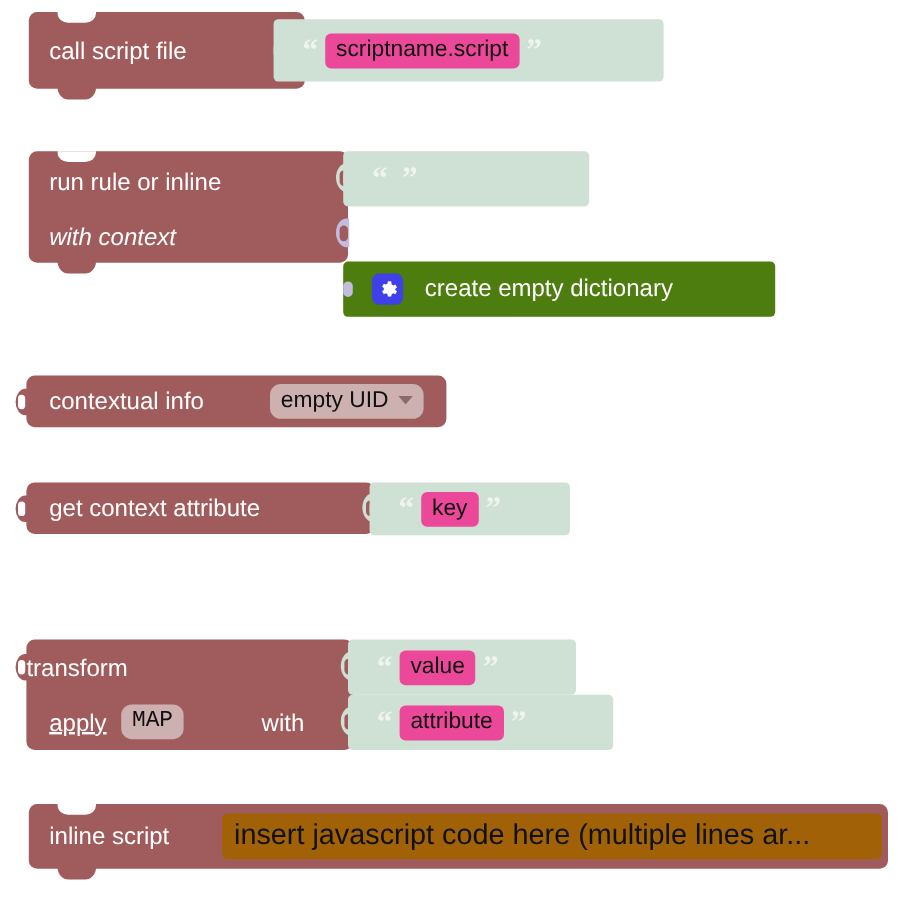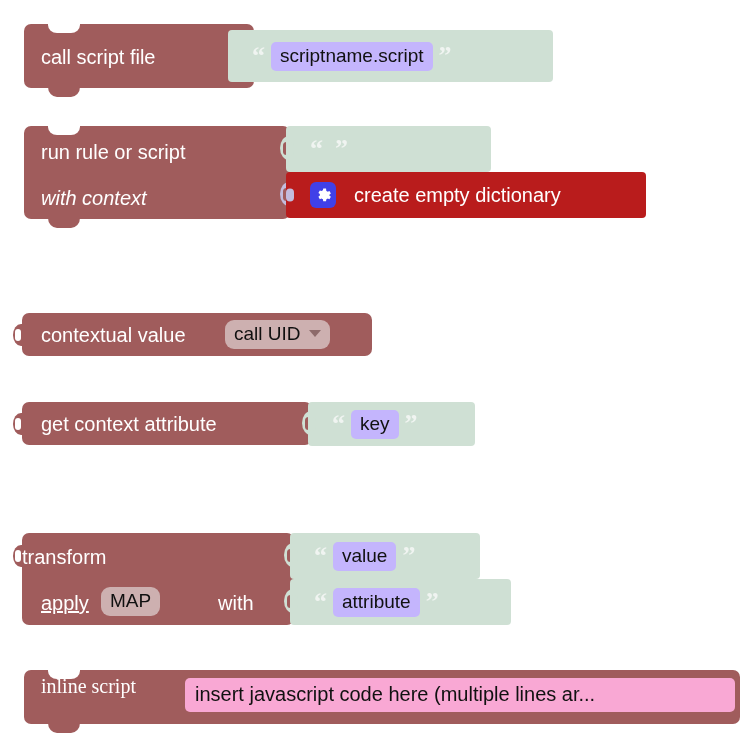"call script file" div.block-group { top: 24px -> 10px }
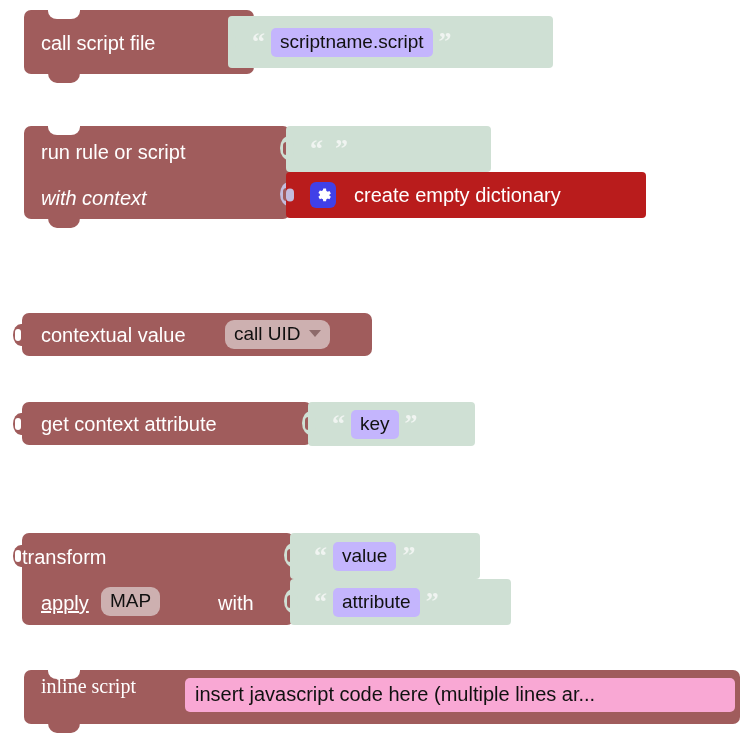"scriptname.script" .text-field { background: #c4b5fd -> #ec4899 }
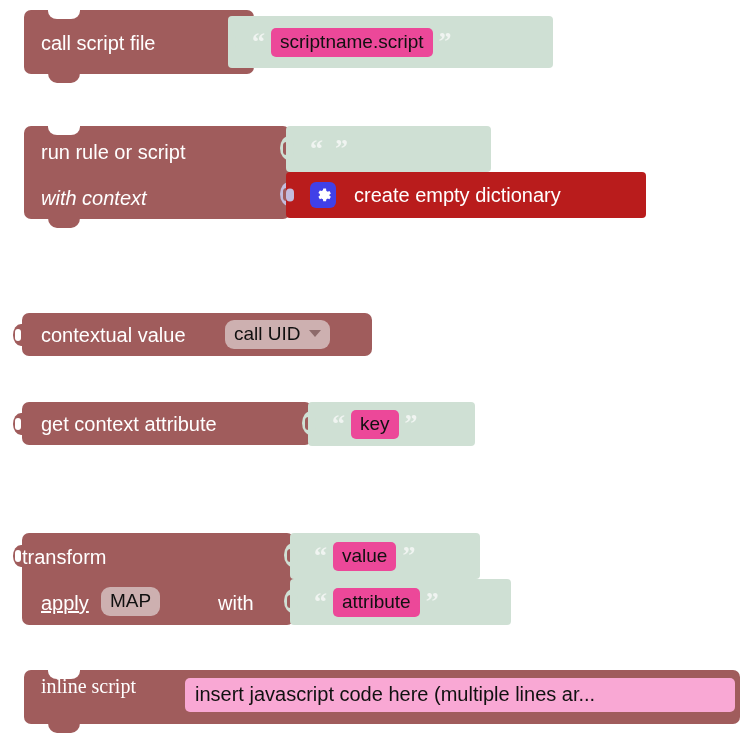"run rule or script" span.blk-label { text: script -> inline }
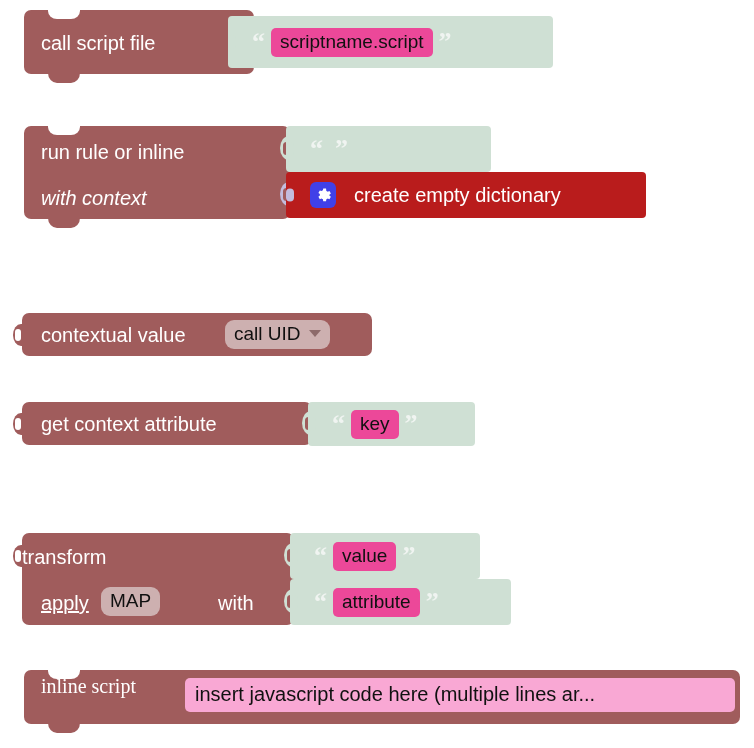"create empty dictionary" .vblk.purple { background: #b91c1c -> #4d7c0f; margin-top: none -> 46px }
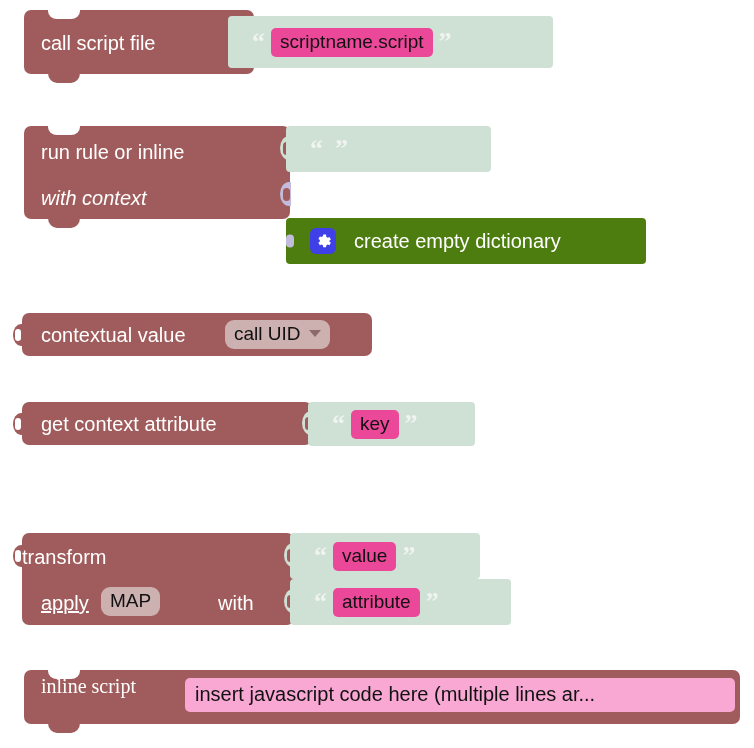"contextual value" span.blk-label { text: value -> info }
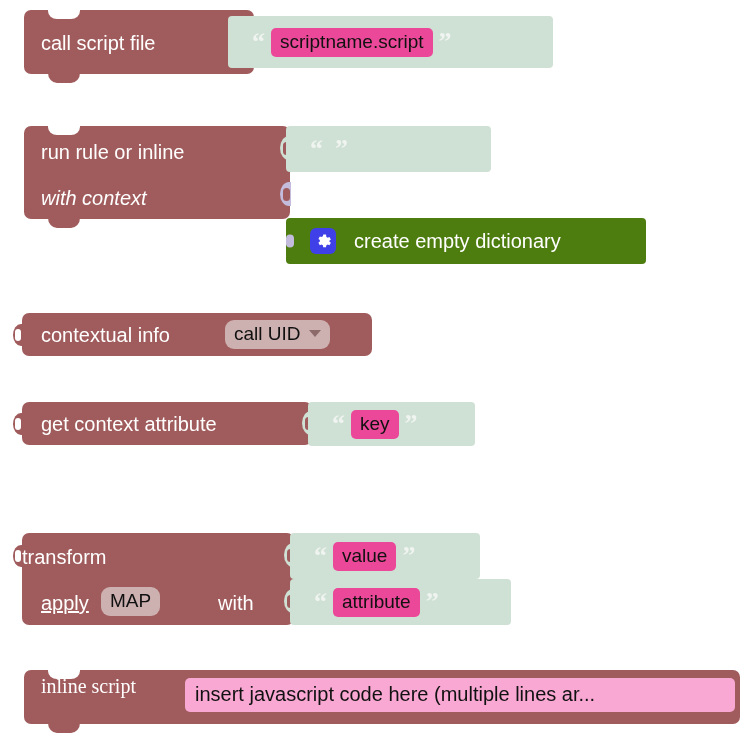"call UID" span { text: call -> empty }
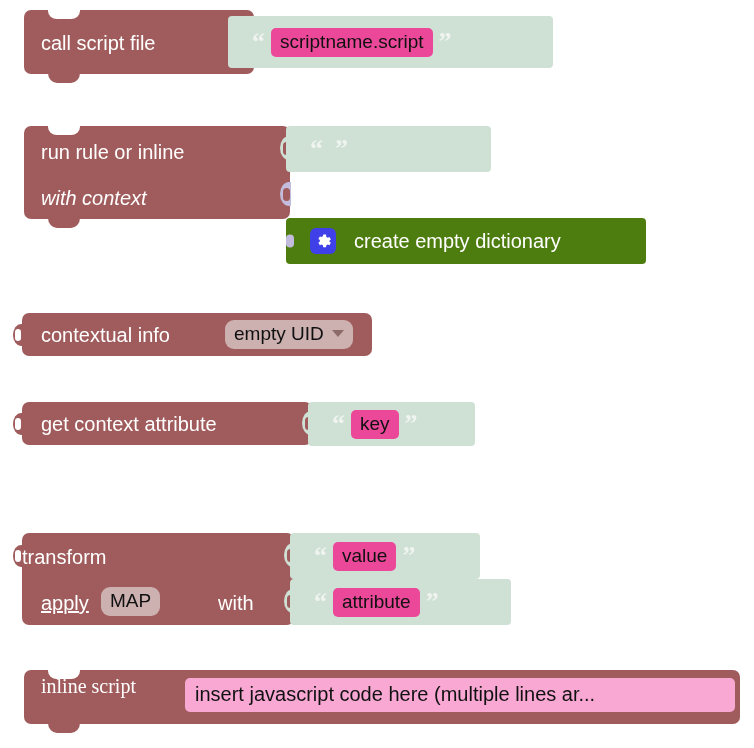"MAP" span.brown-field { font-family: none -> Liberation Mono, monospace }
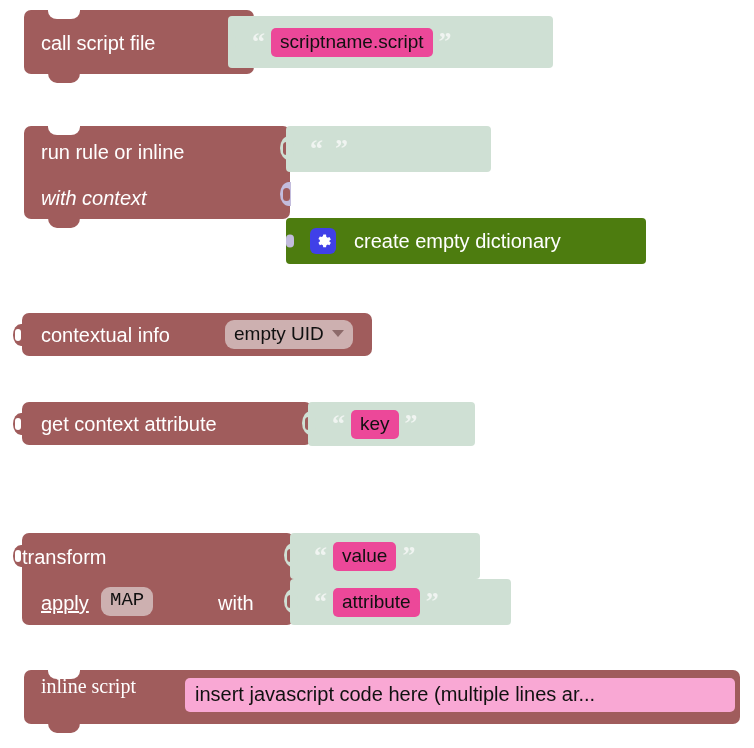"inline script" span.blk-label { font-family: Liberation Serif, serif -> none; top: 6px -> 17px }
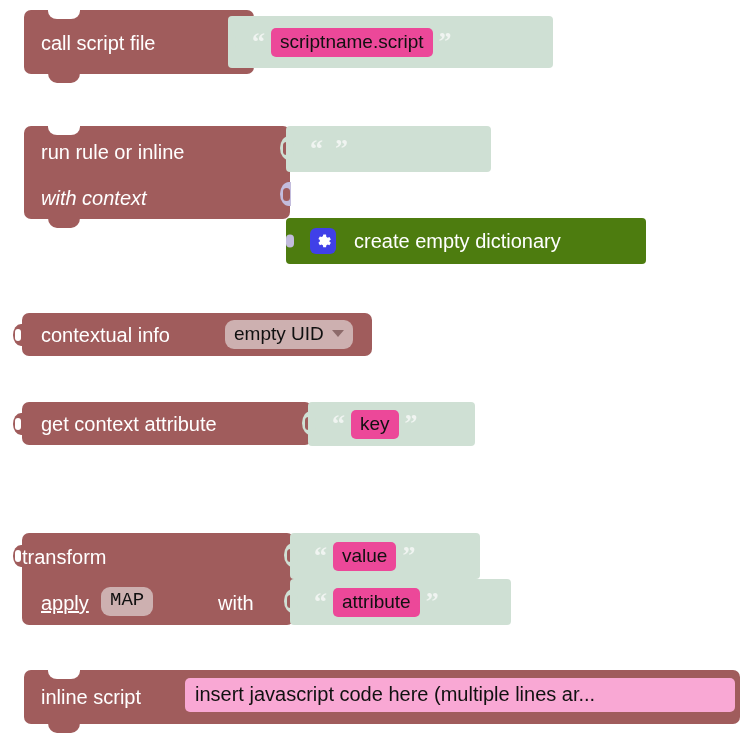"insert javascript code here (multiple" .long-field { background: #f9a8d4 -> #a16207; font-size: 20px -> 24px }
